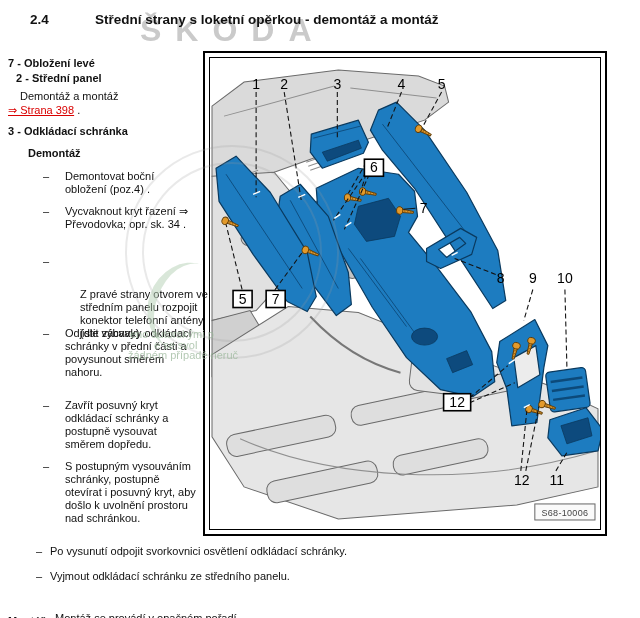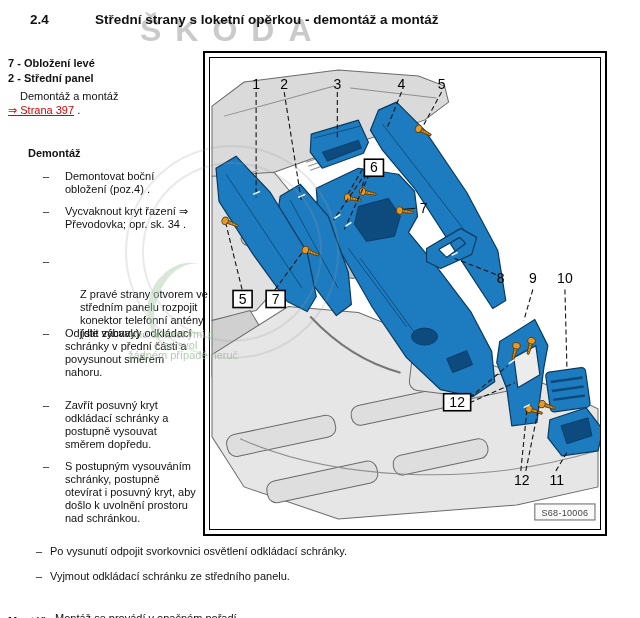"2 - Střední panel" div.lc { margin-left: none -> 8px }
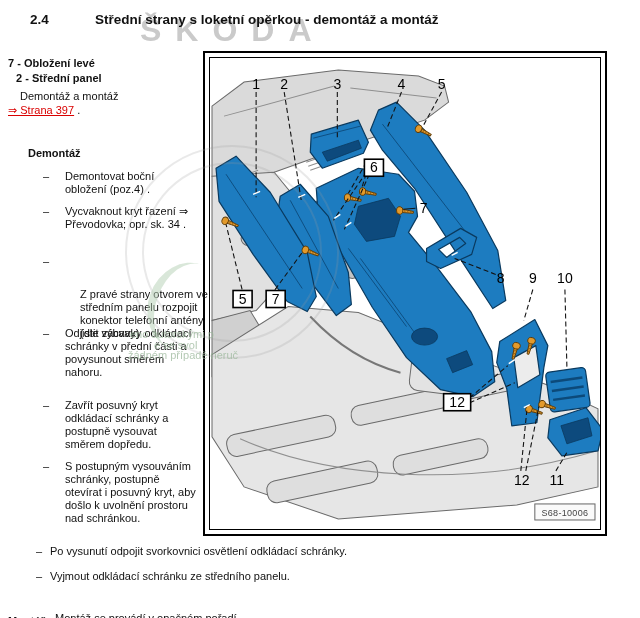"⇒ Strana 397" span.ref-link { text: 397 -> 398 }
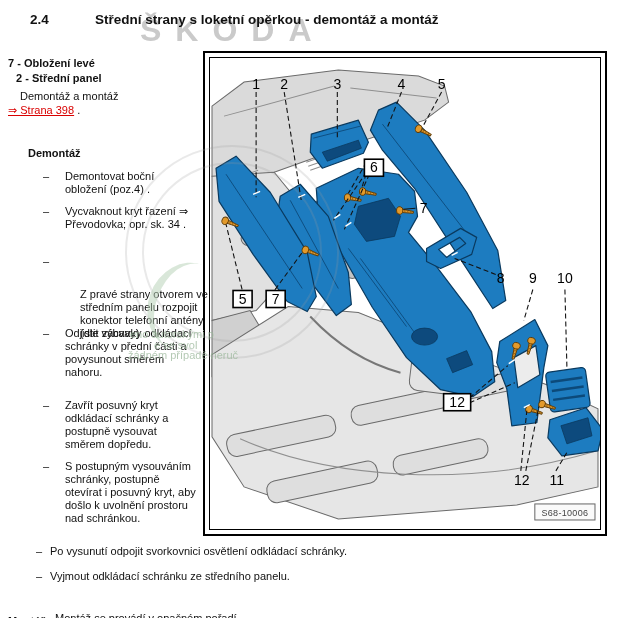"3 - Odkládací schránka" div.lc { html: none -> <div>3 - Odkládací schránka</div> }
